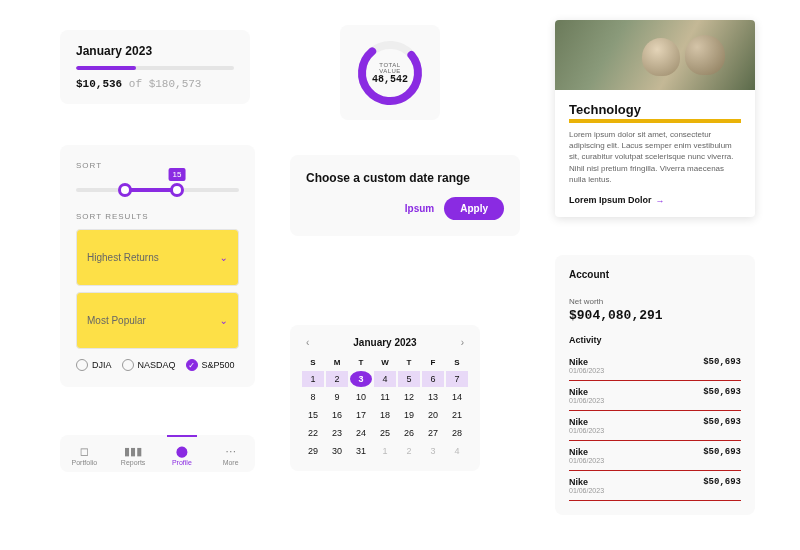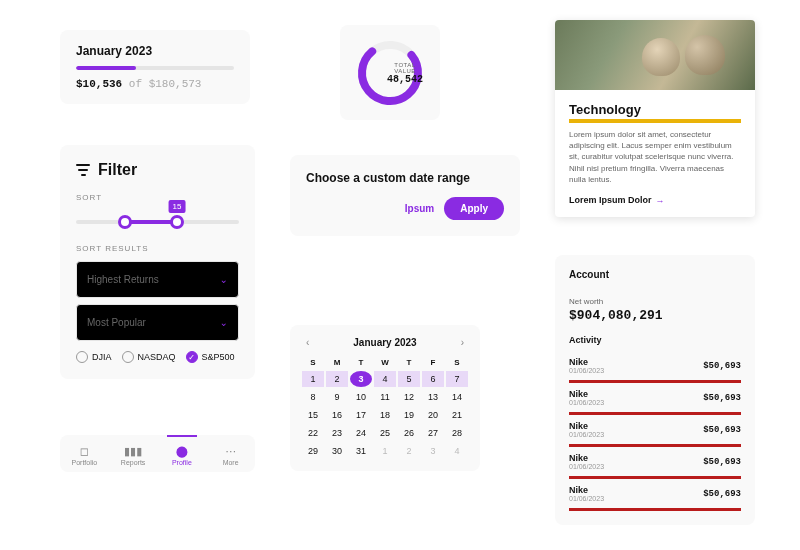"48,542" .donut-center { margin-left: 15px -> none }
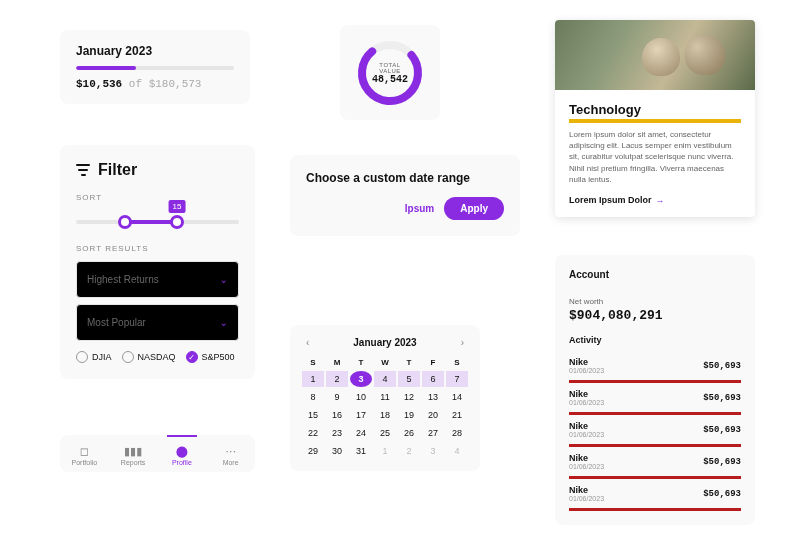"Filter" div.filter-header { html: <div> <div> <span></span> <span></span> <span></span> </div> <div>Filter</div> </div> -> none }
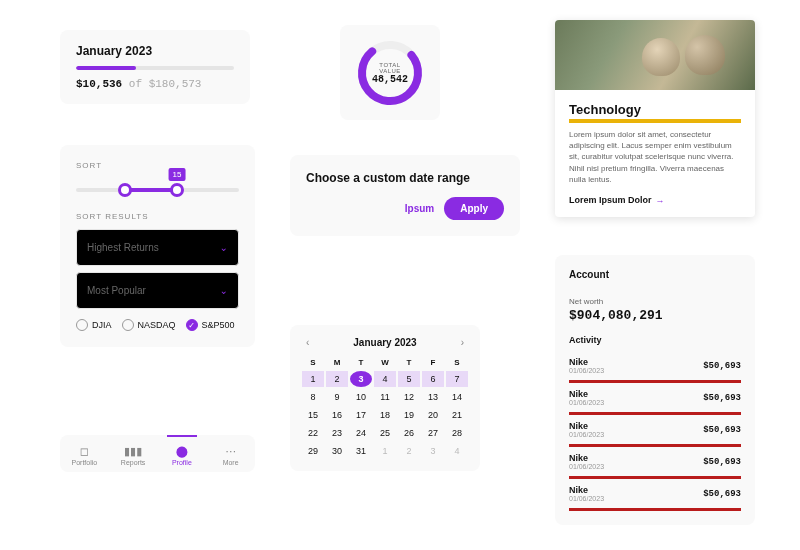"Highest Returns" .select-row { background: #000000 -> #fde047; padding: 12px 10px -> 22px 10px }
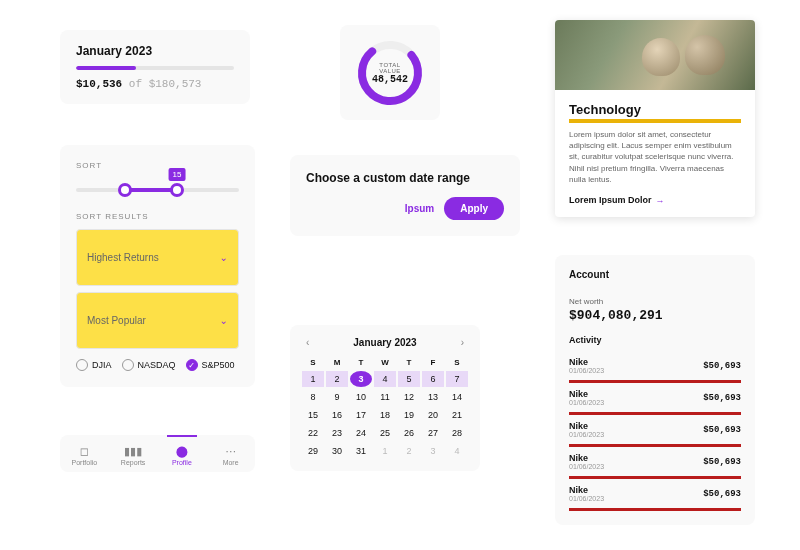"Nike" .act-row { align-items: center -> flex-start; border-bottom: 3px solid #b91c1c -> 1px solid #b91c1c }
